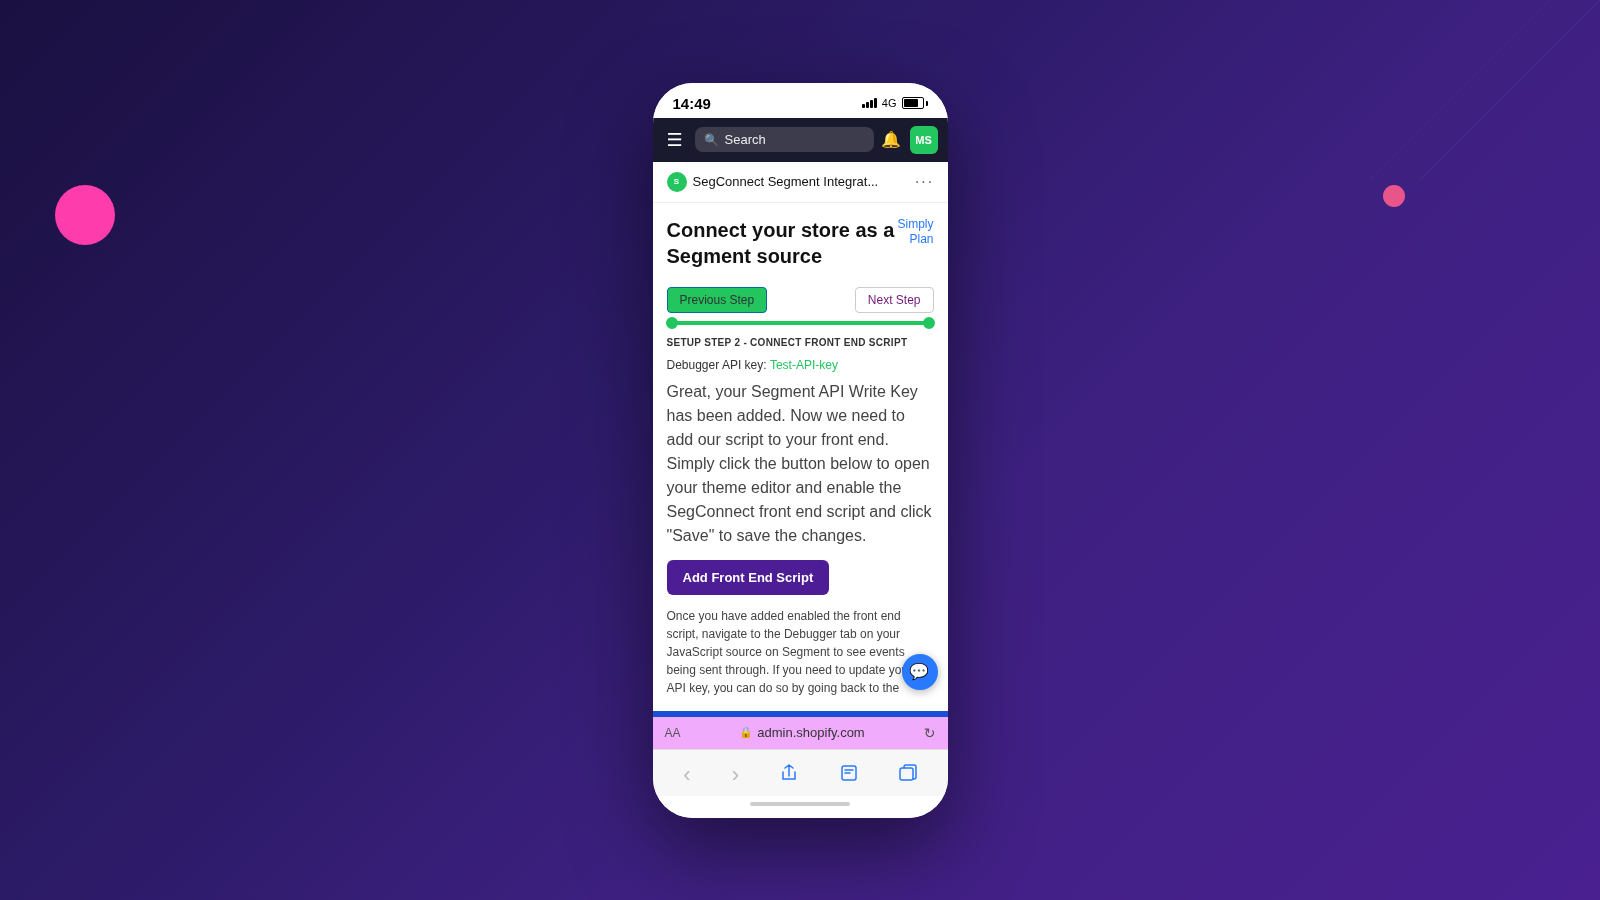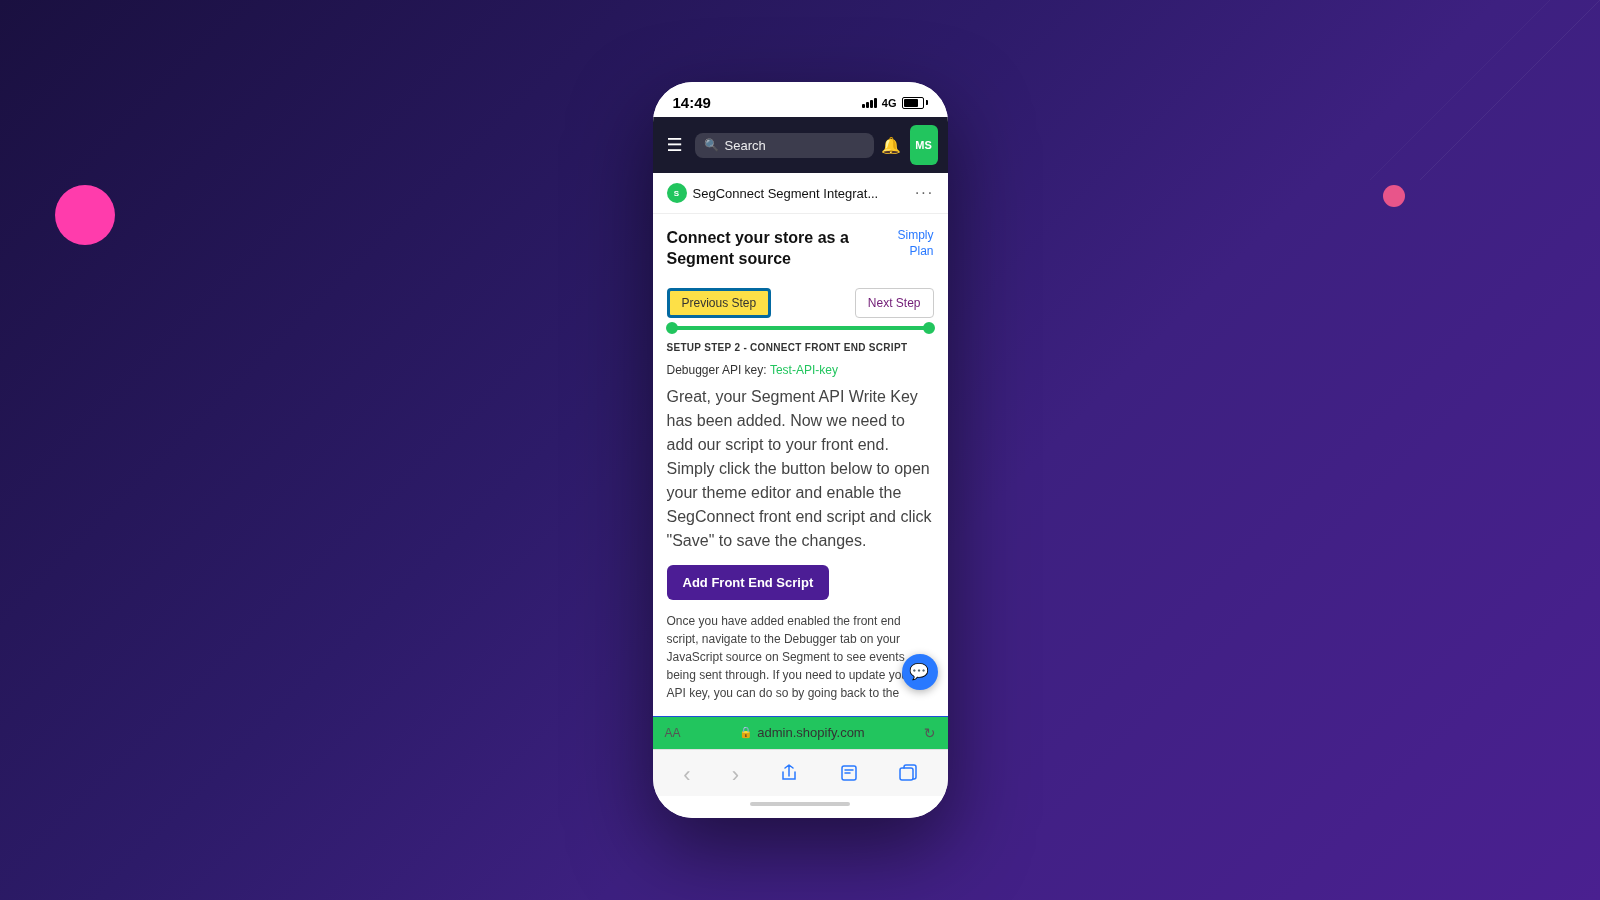"4G" .status-text-small { font-weight: 700 -> 400 }
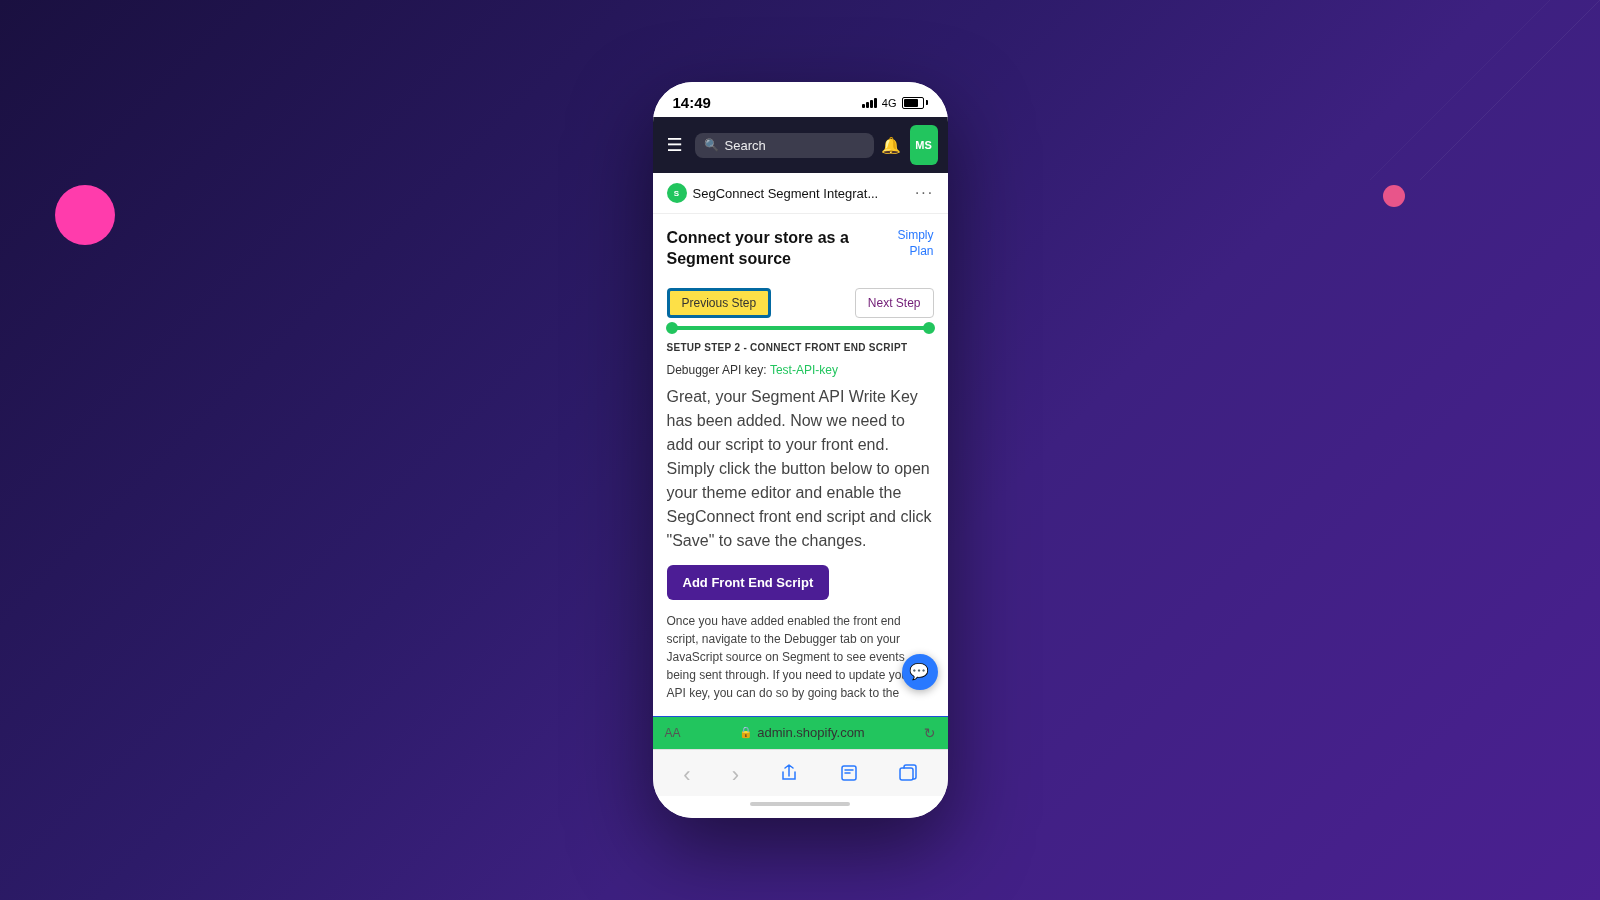"MS" .nav-avatar { height: 40px -> 28px }
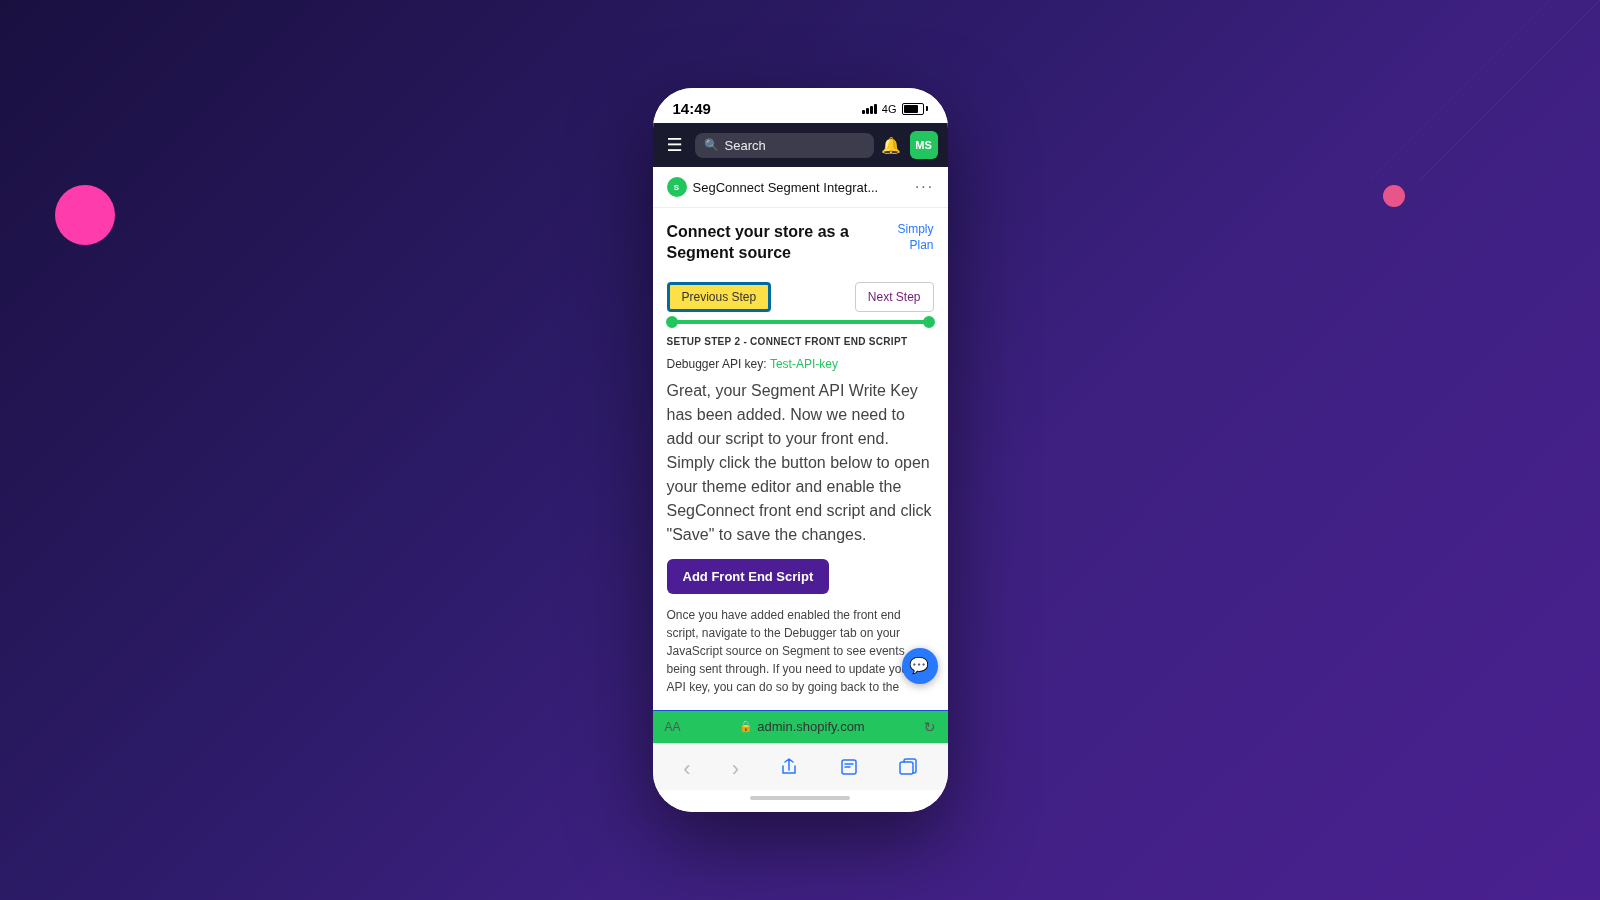"Connect your store as a" .page-heading { font-size: 16px -> 20px }
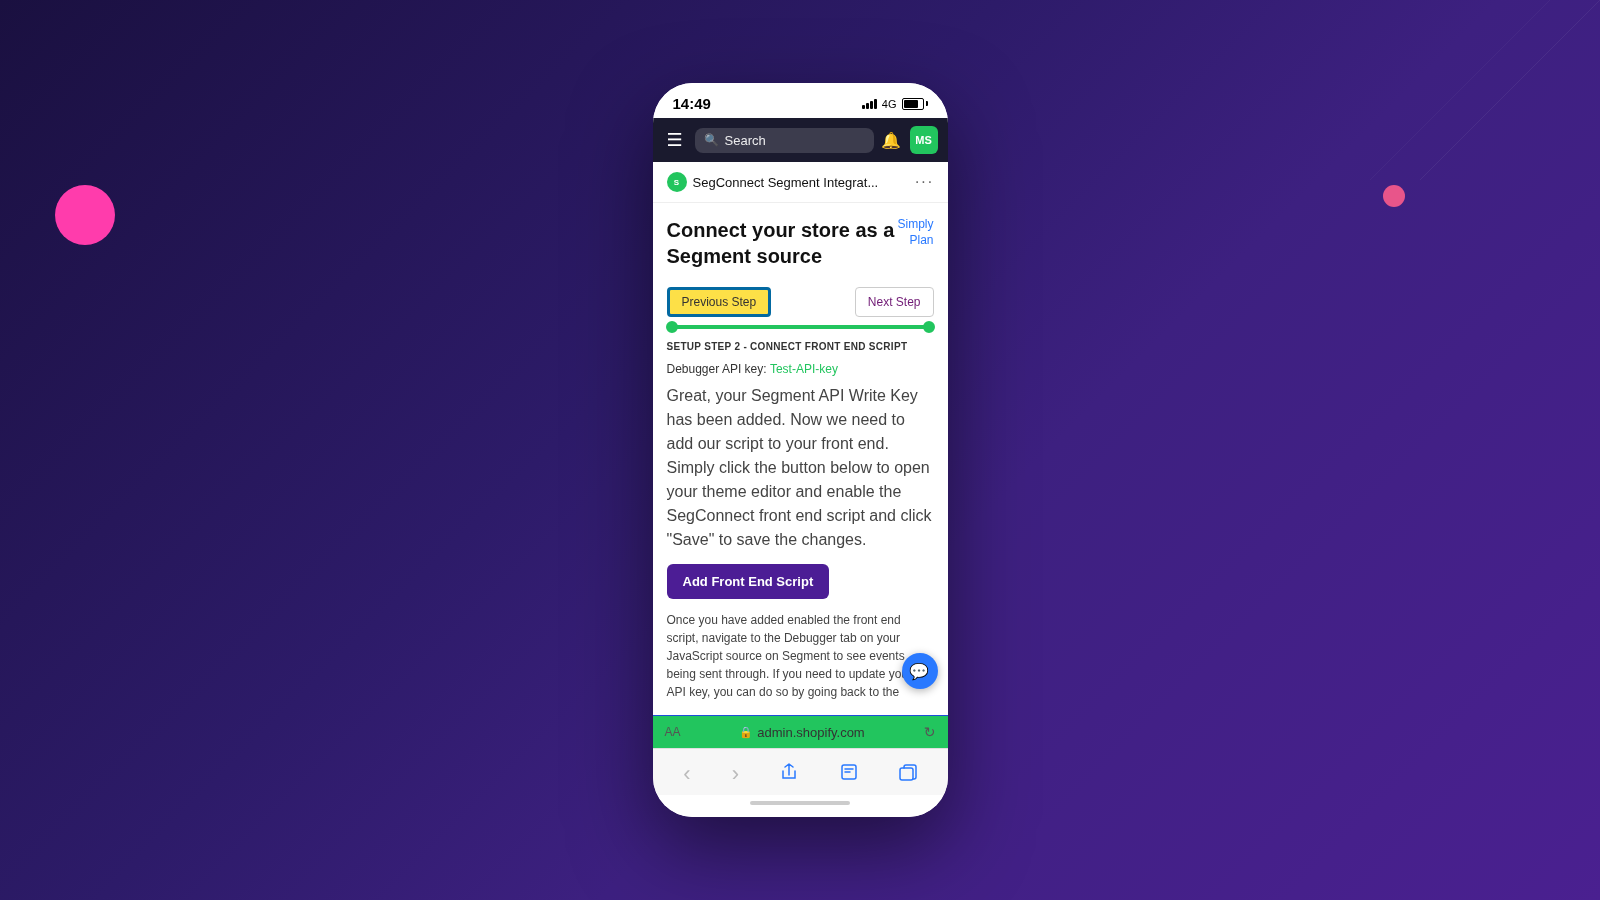"Previous Step" .step-btn { background: #fde047 -> #22c55e; border: 3px solid #0369a1 -> 1px solid #0369a1 }
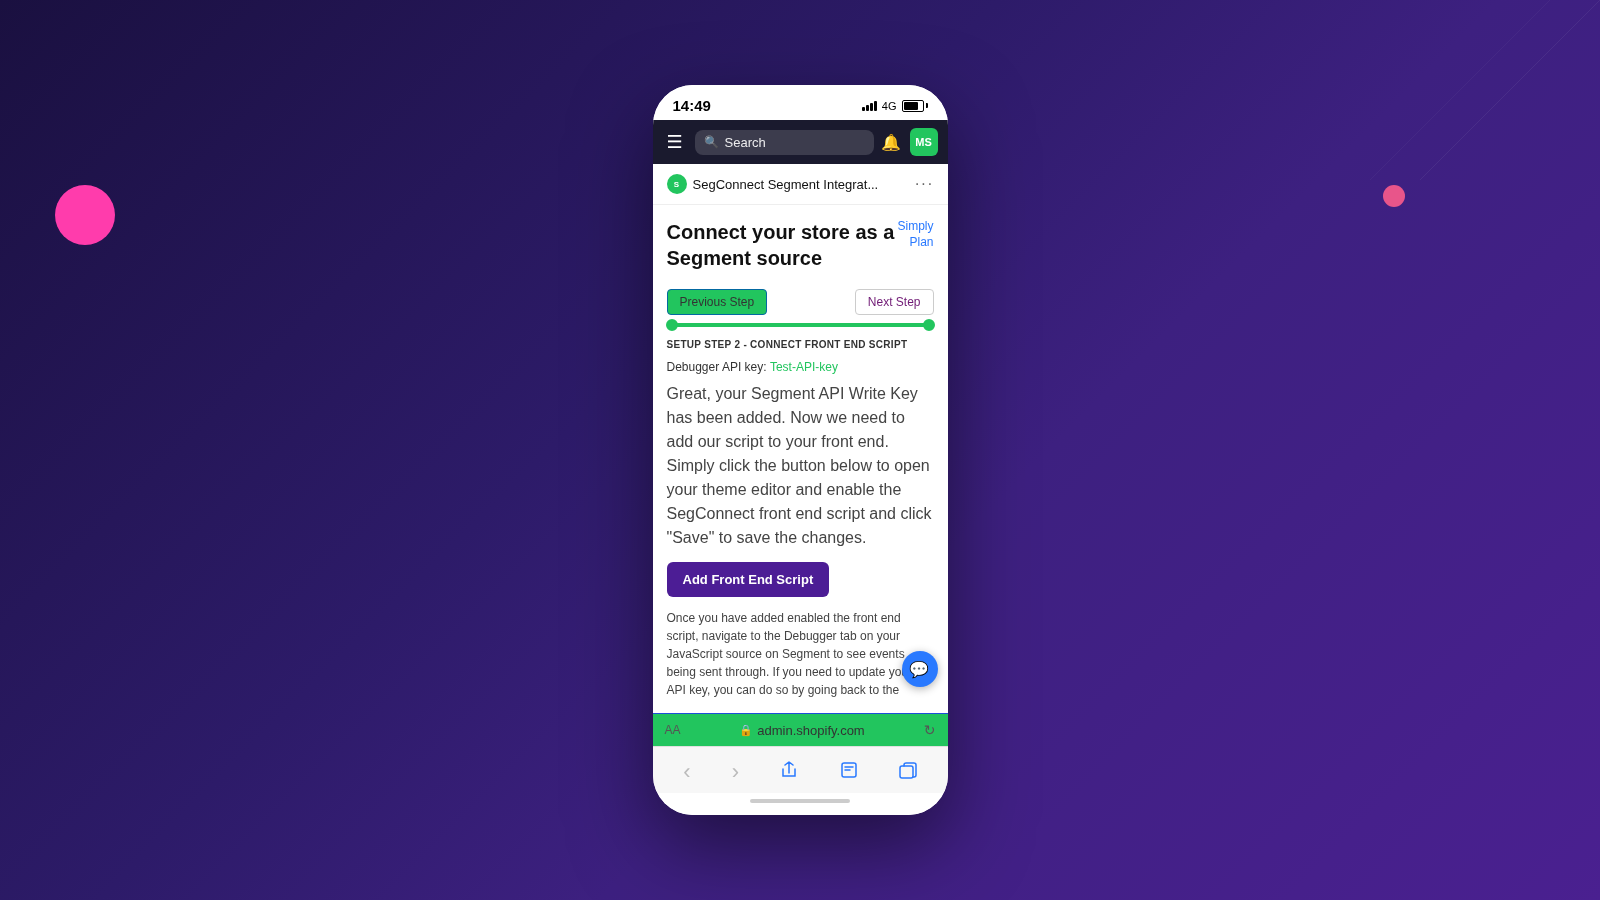"AA" .address-bar { background: #22c55e -> #f0abfc; border-top: 1px solid #1d4ed8 -> 6px solid #1d4ed8 }
